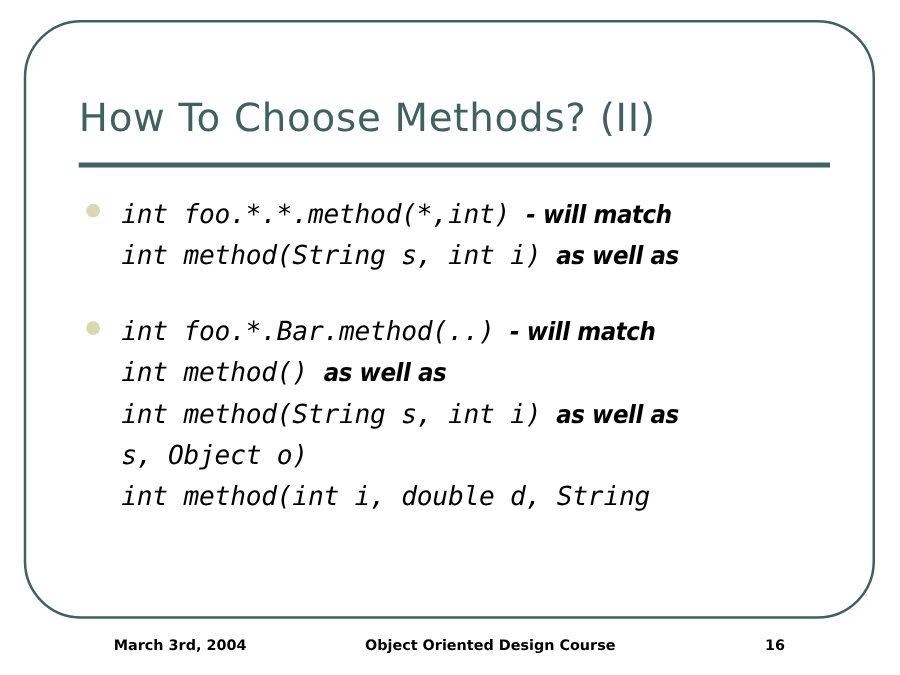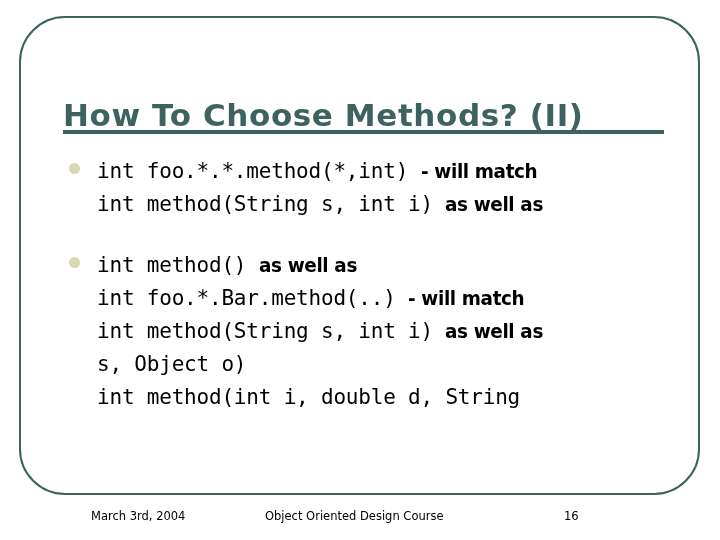"How To Choose Methods? (II)" .title { font-weight: 700 -> 400; top: 96px -> 76px }
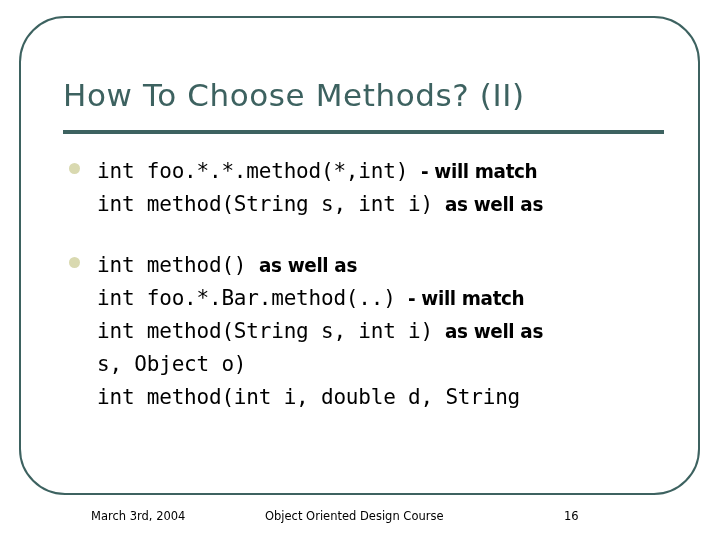"int foo.*.*.method(*,int) - will match" .bullets { font-style: none -> italic }
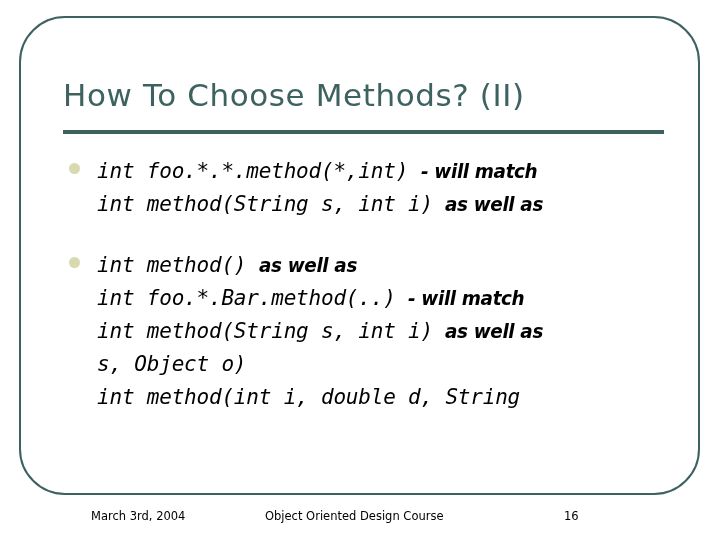"int method() as well as" span.line { order: before "int foo.*.Bar.method(..) - will match" -> after "int foo.*.Bar.method(..) - will match" }
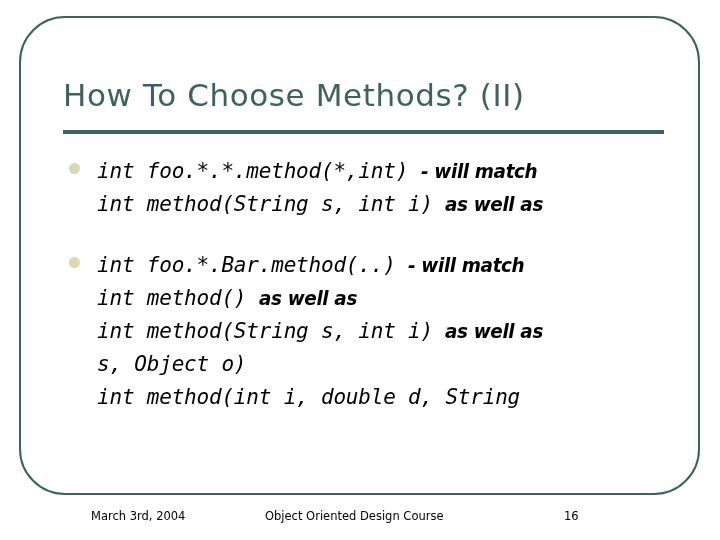"March 3rd, 2004" .footer { font-weight: none -> bold }
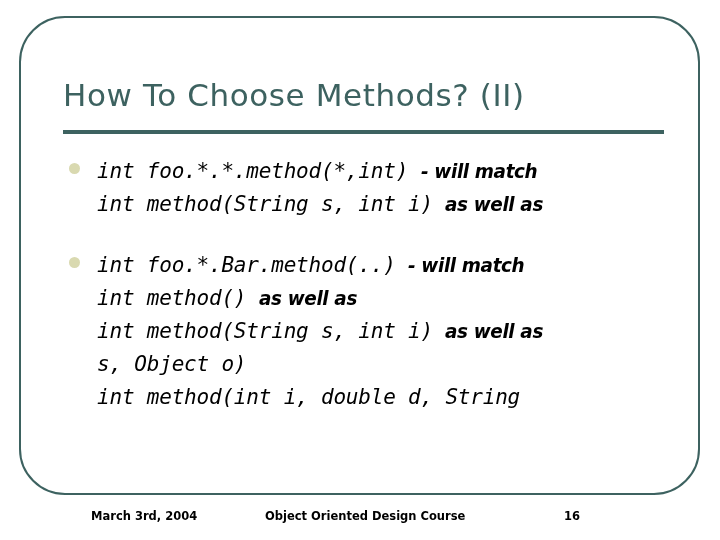"Object Oriented Design Course" .footer-course { left: 265px -> 292px }
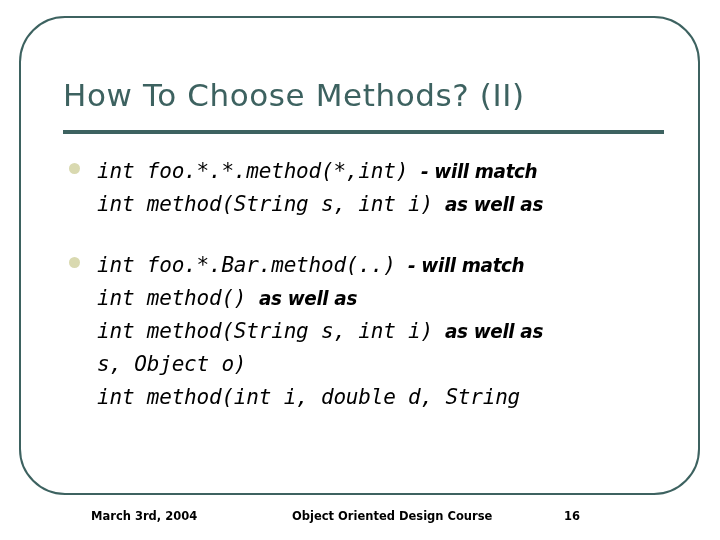"16" .footer-page { left: 564px -> 612px }
